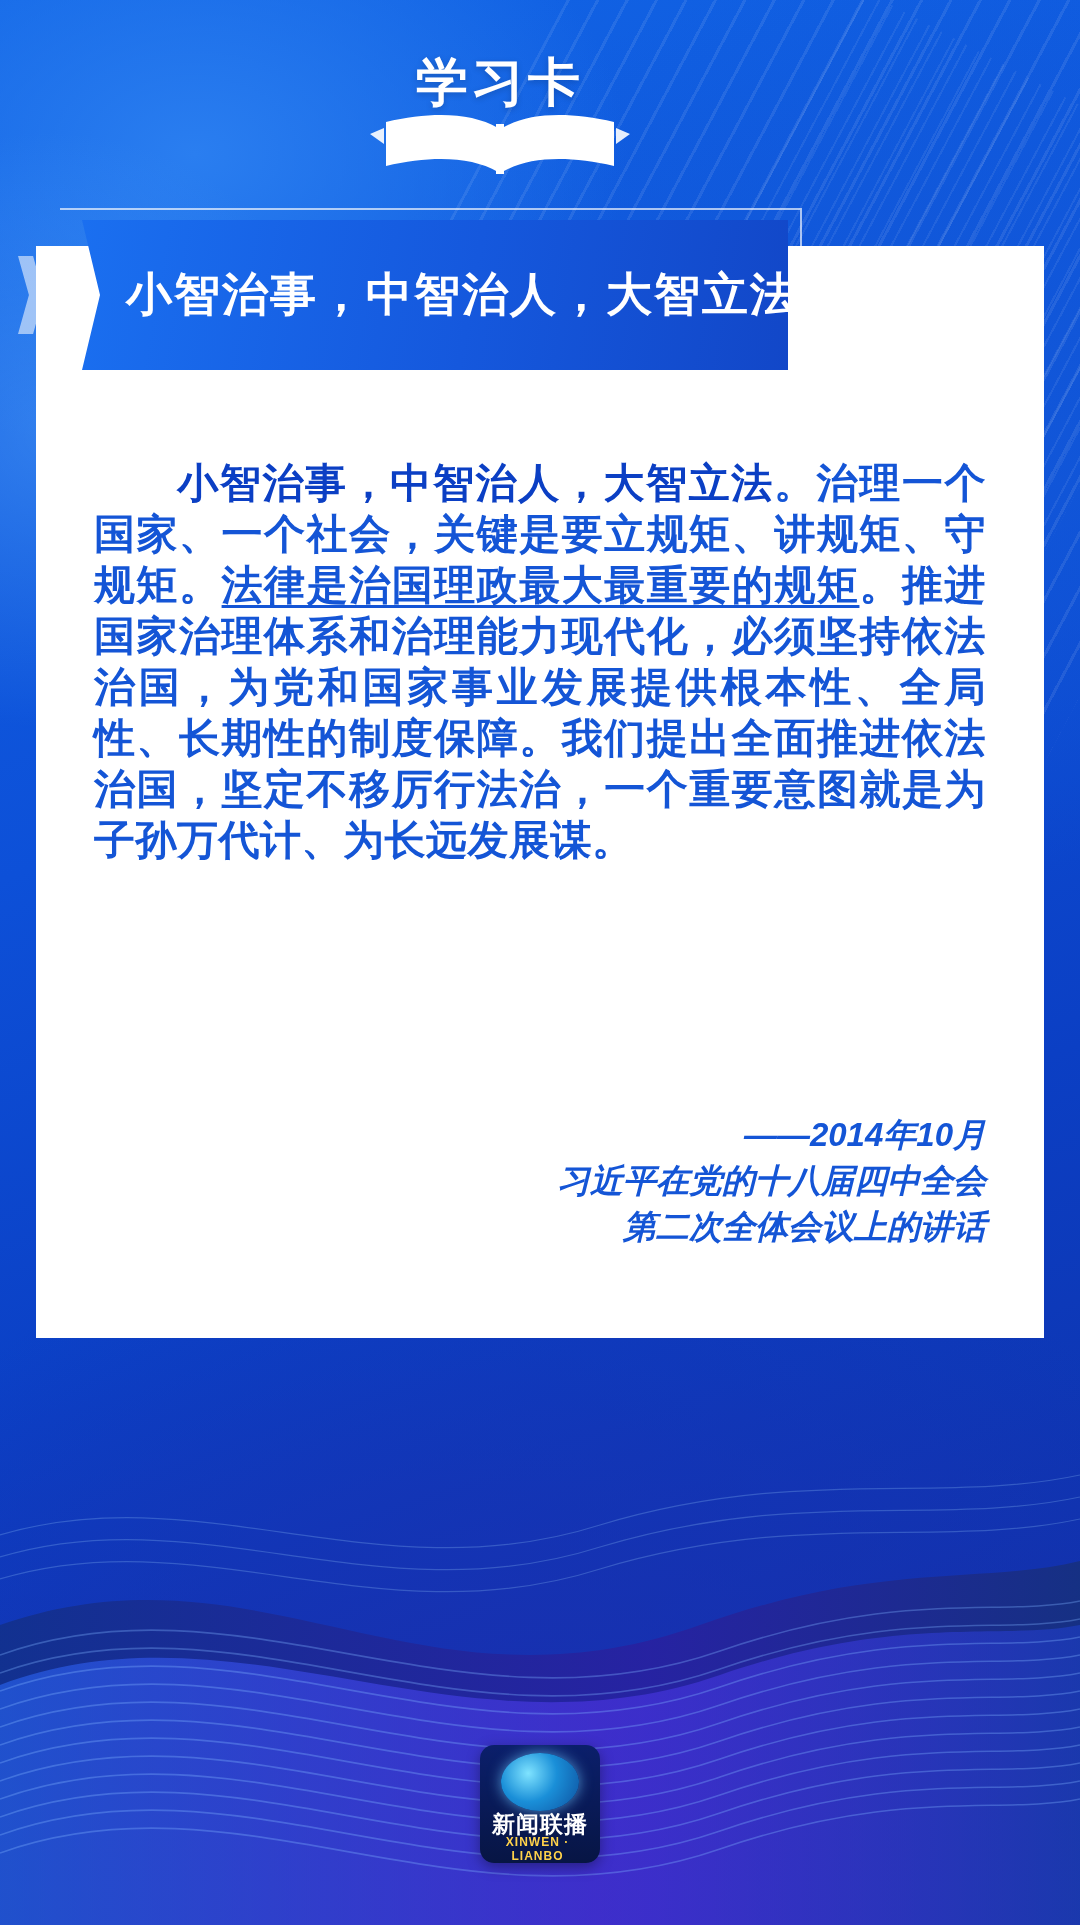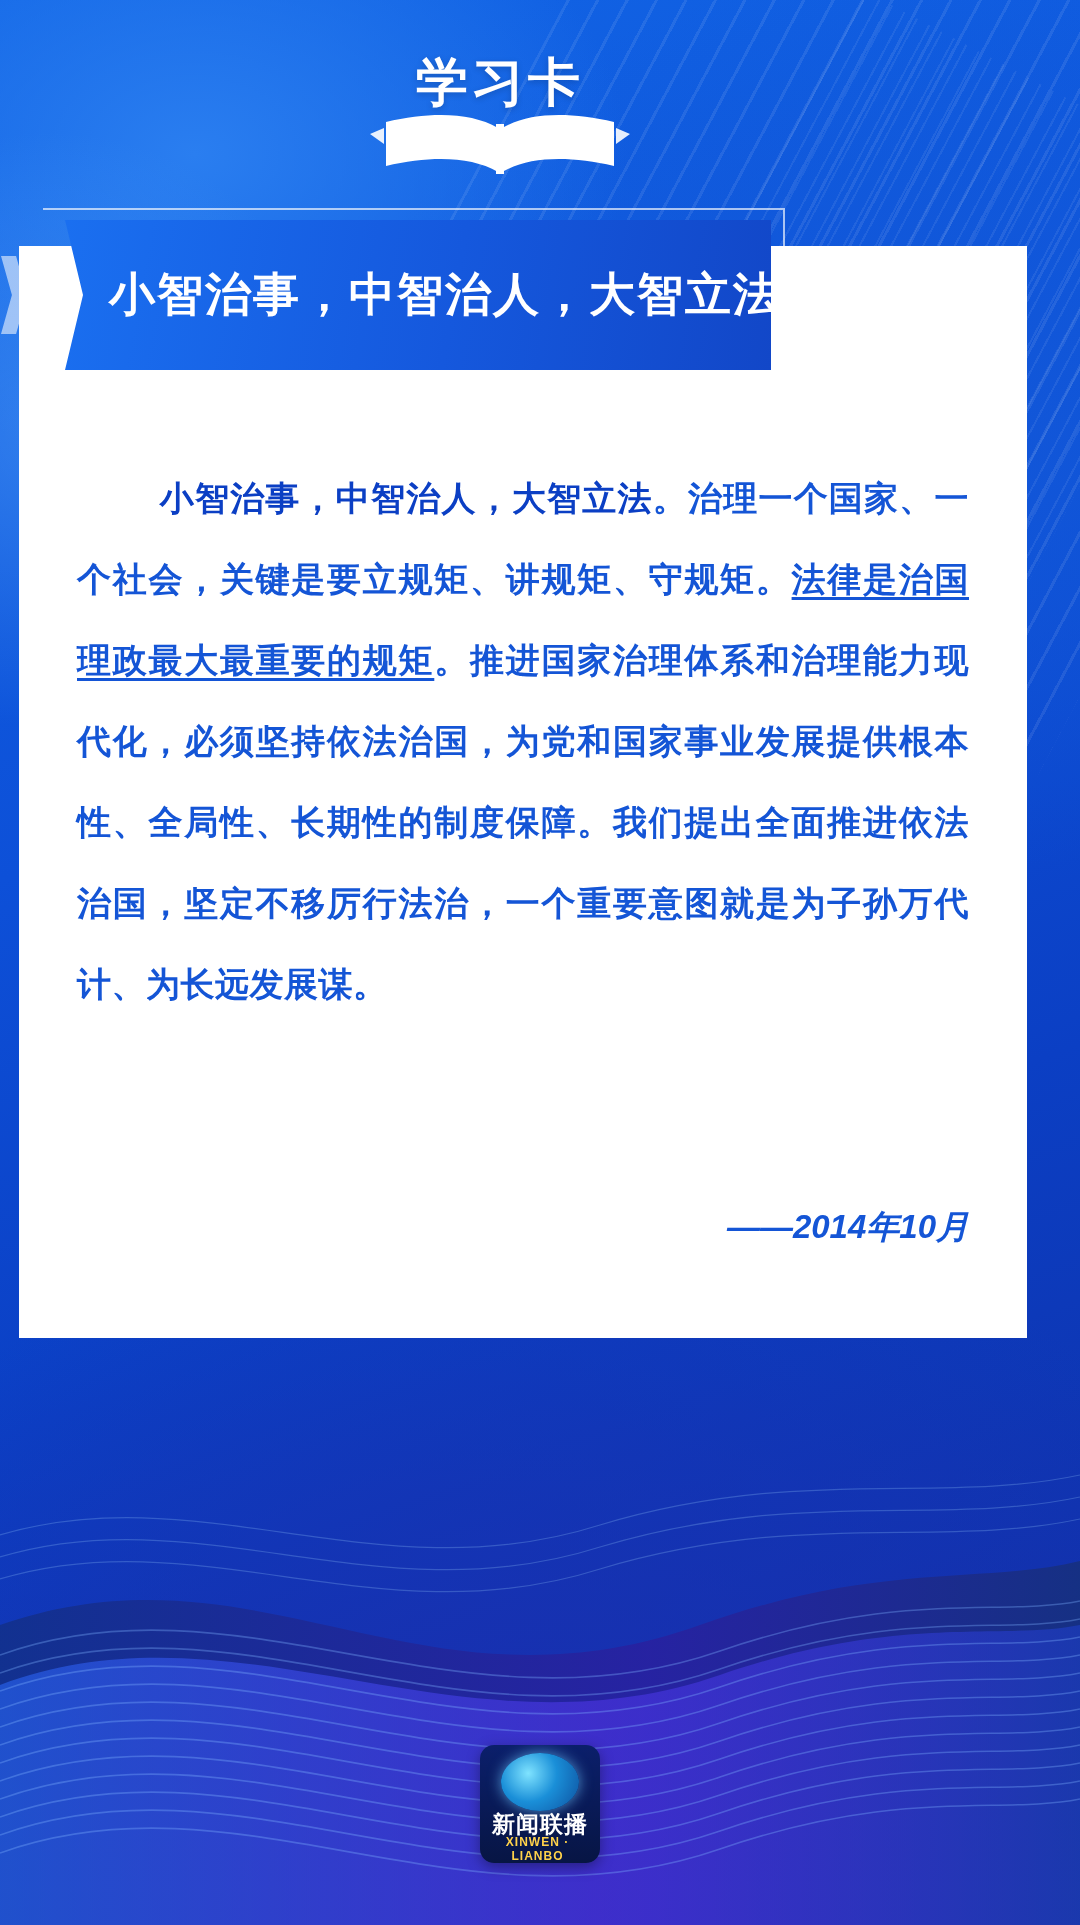"小智治事，中智治人，大智立法" .card { left: 19px -> 36px }
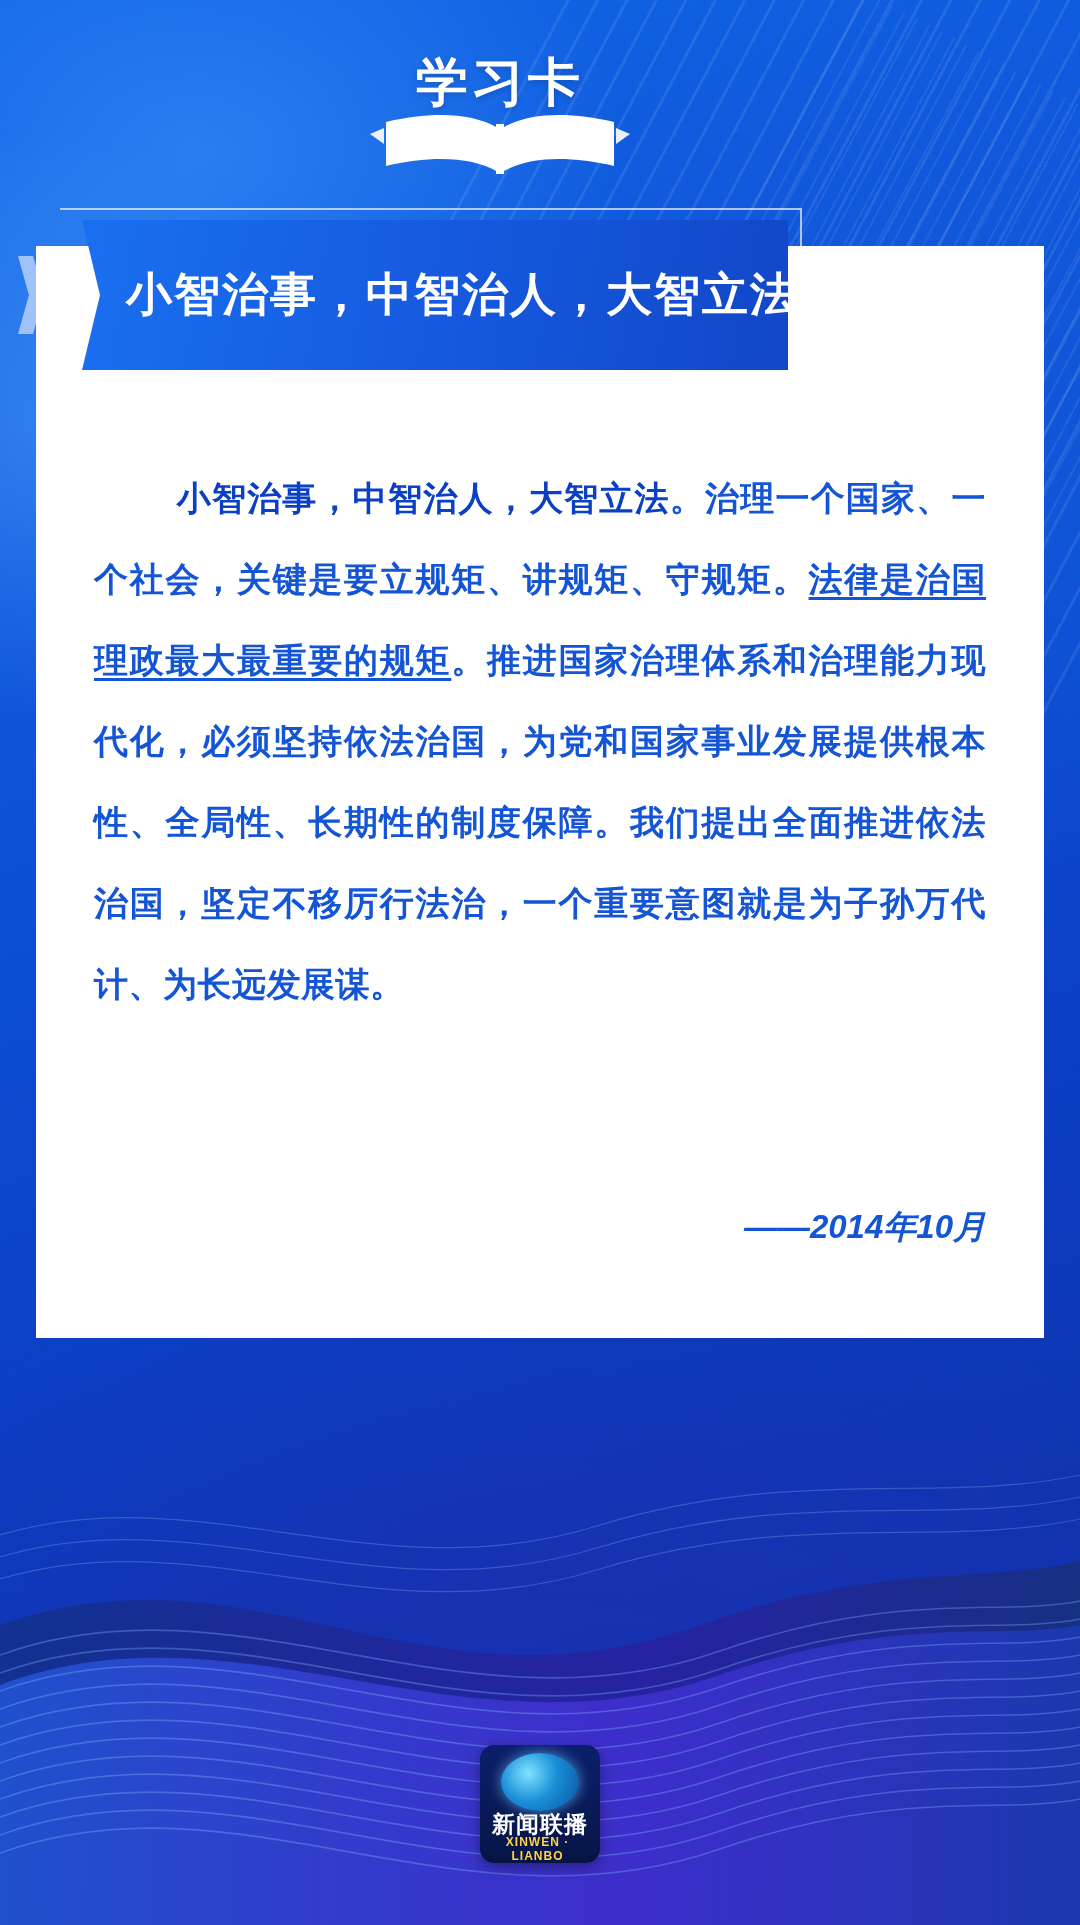"小智治事，中智治人，大智立法。治理一个国家、一个社会，关键是要立规矩、讲规矩、守" .body-text { font-size: 34px -> 41px; line-height: 81px -> 51px }
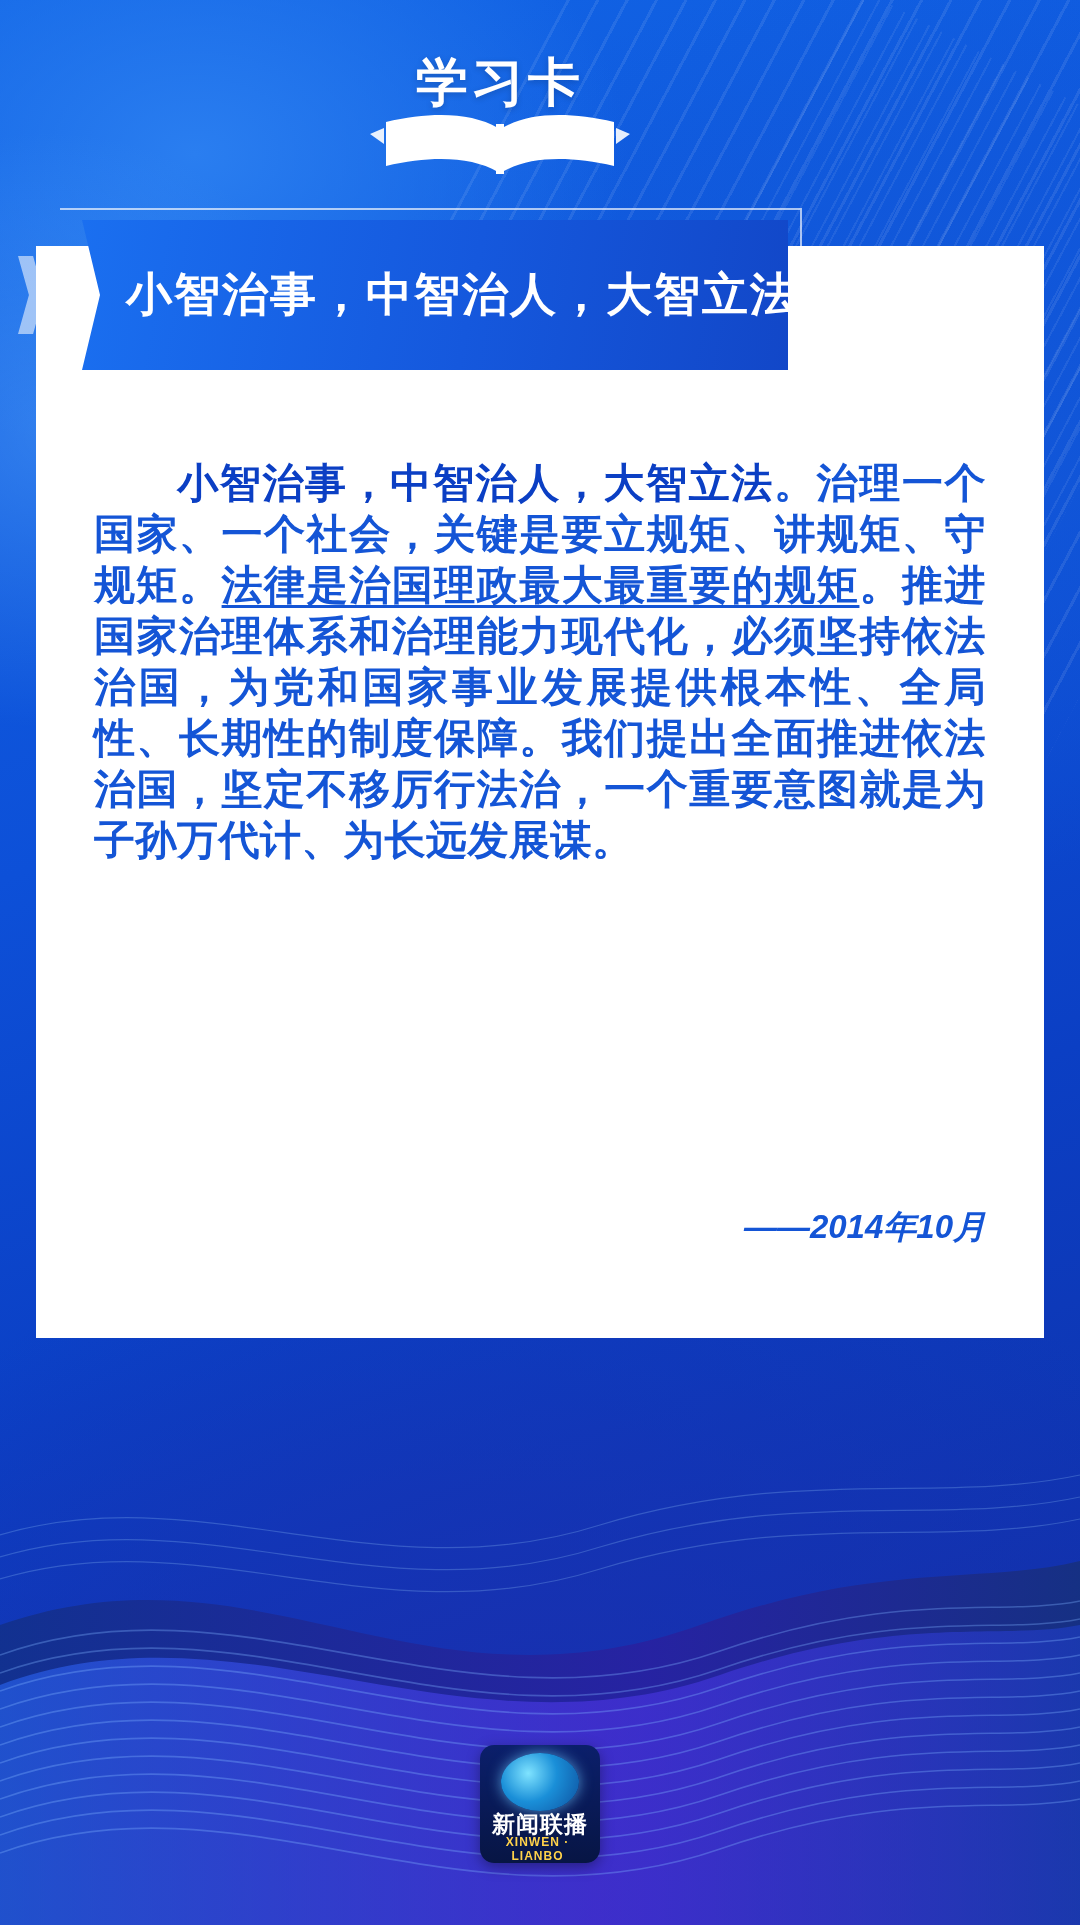"习近平在党的十八届四中全会" div { html: none -> <div>习近平在党的十八届四中全会</div> }
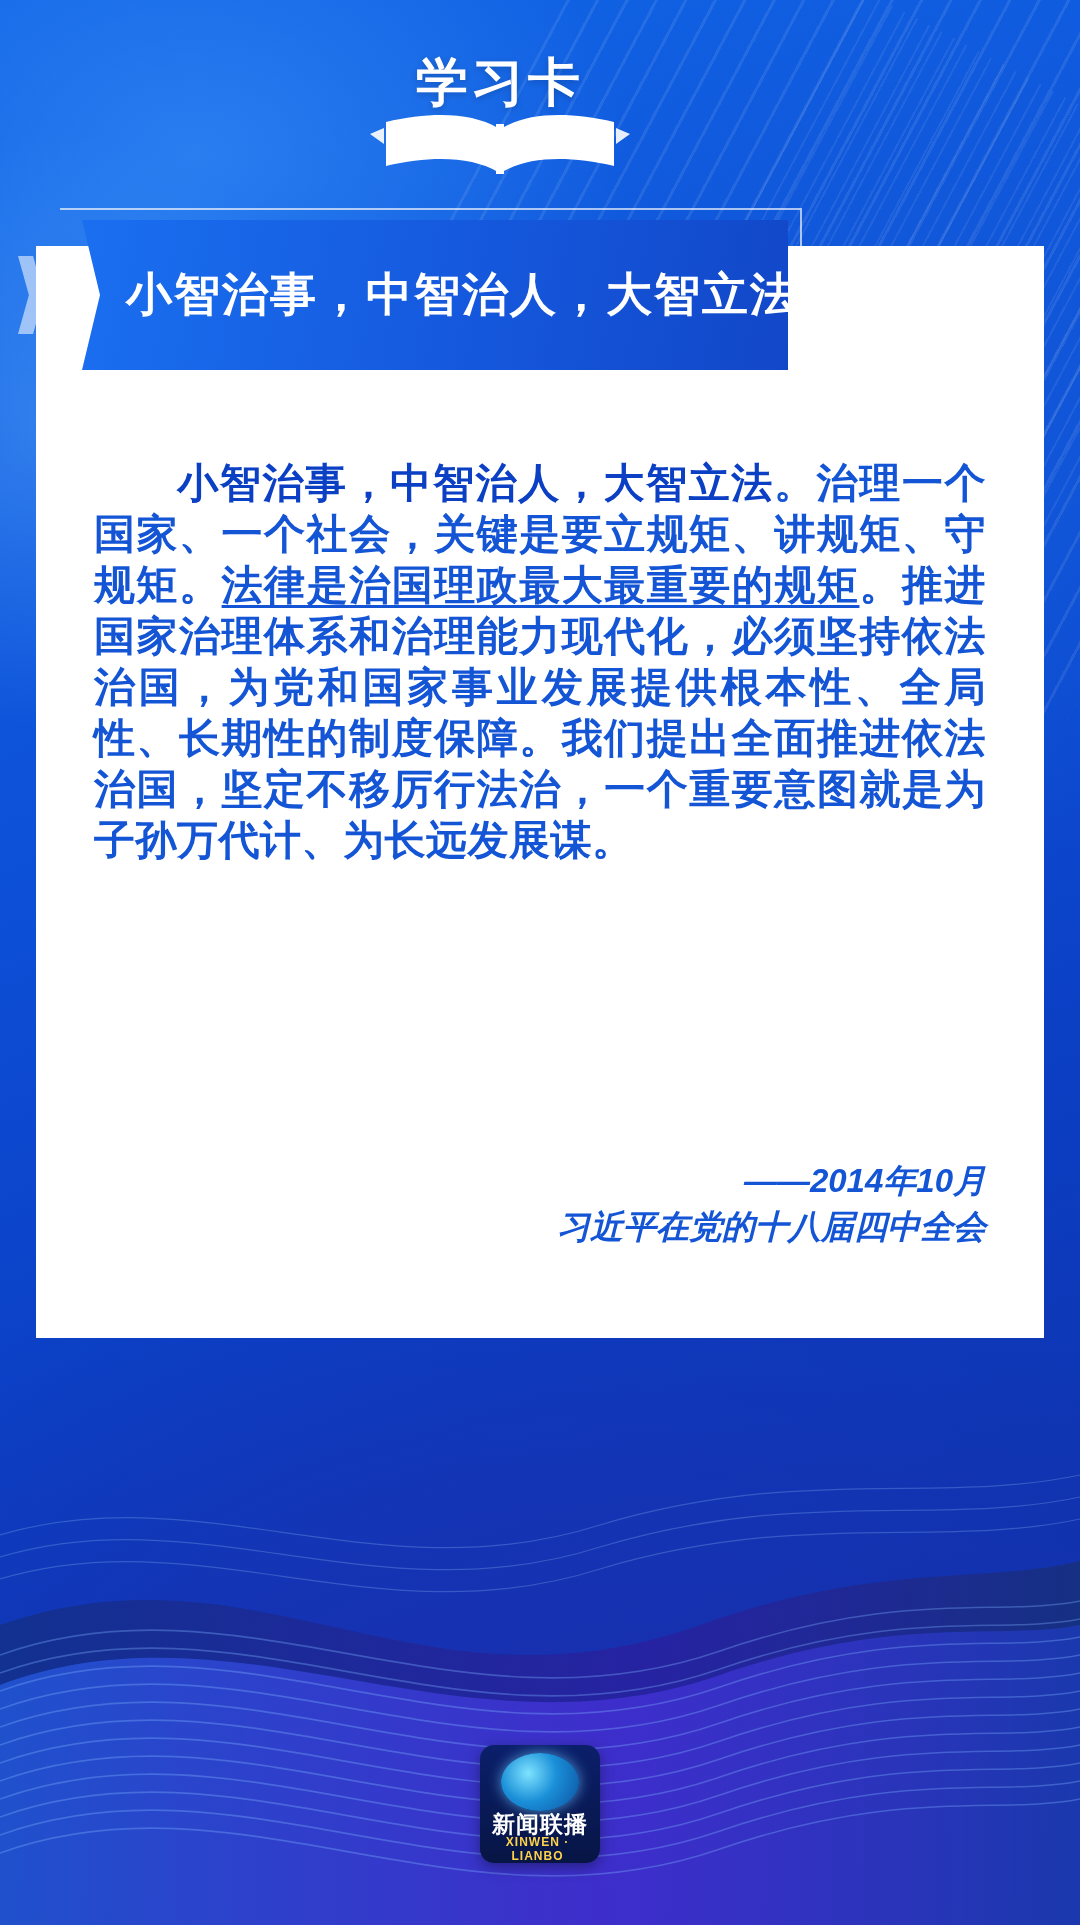"第二次全体会议上的讲话" div { html: none -> <div>第二次全体会议上的讲话</div> }
